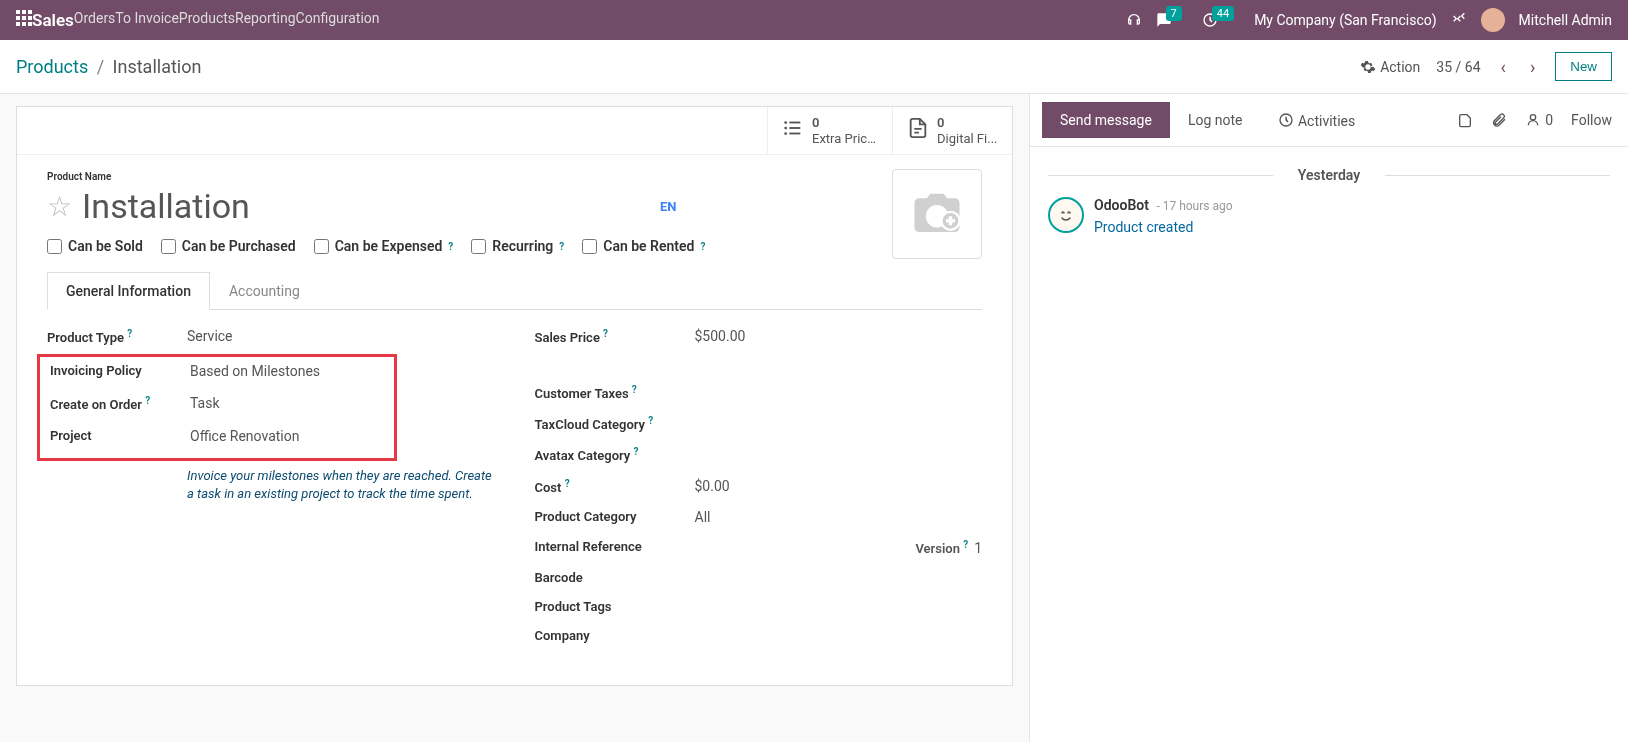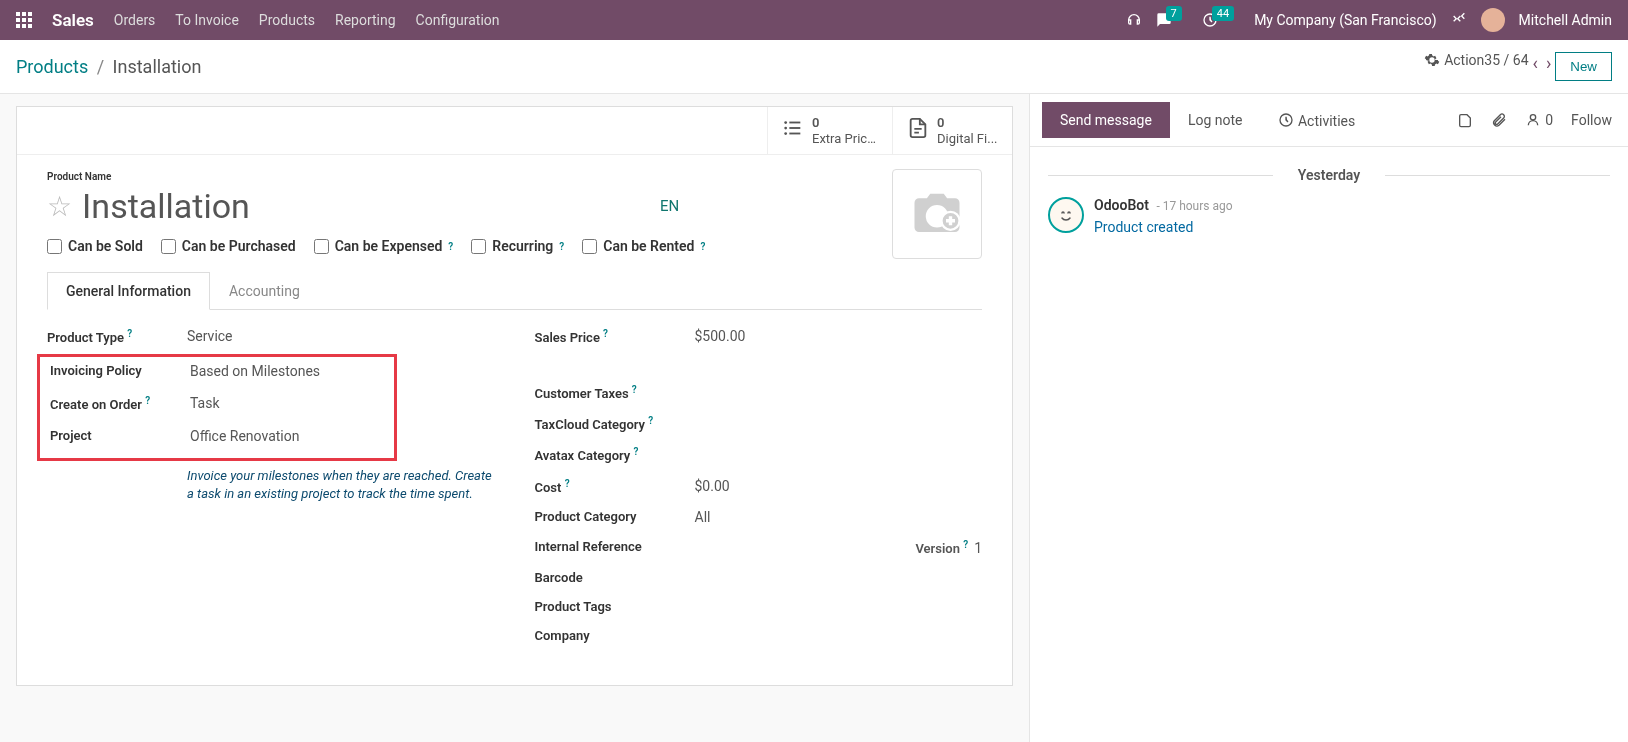"Sales" .navbar-left { align-items: center -> flex-start; gap: 20px -> none }
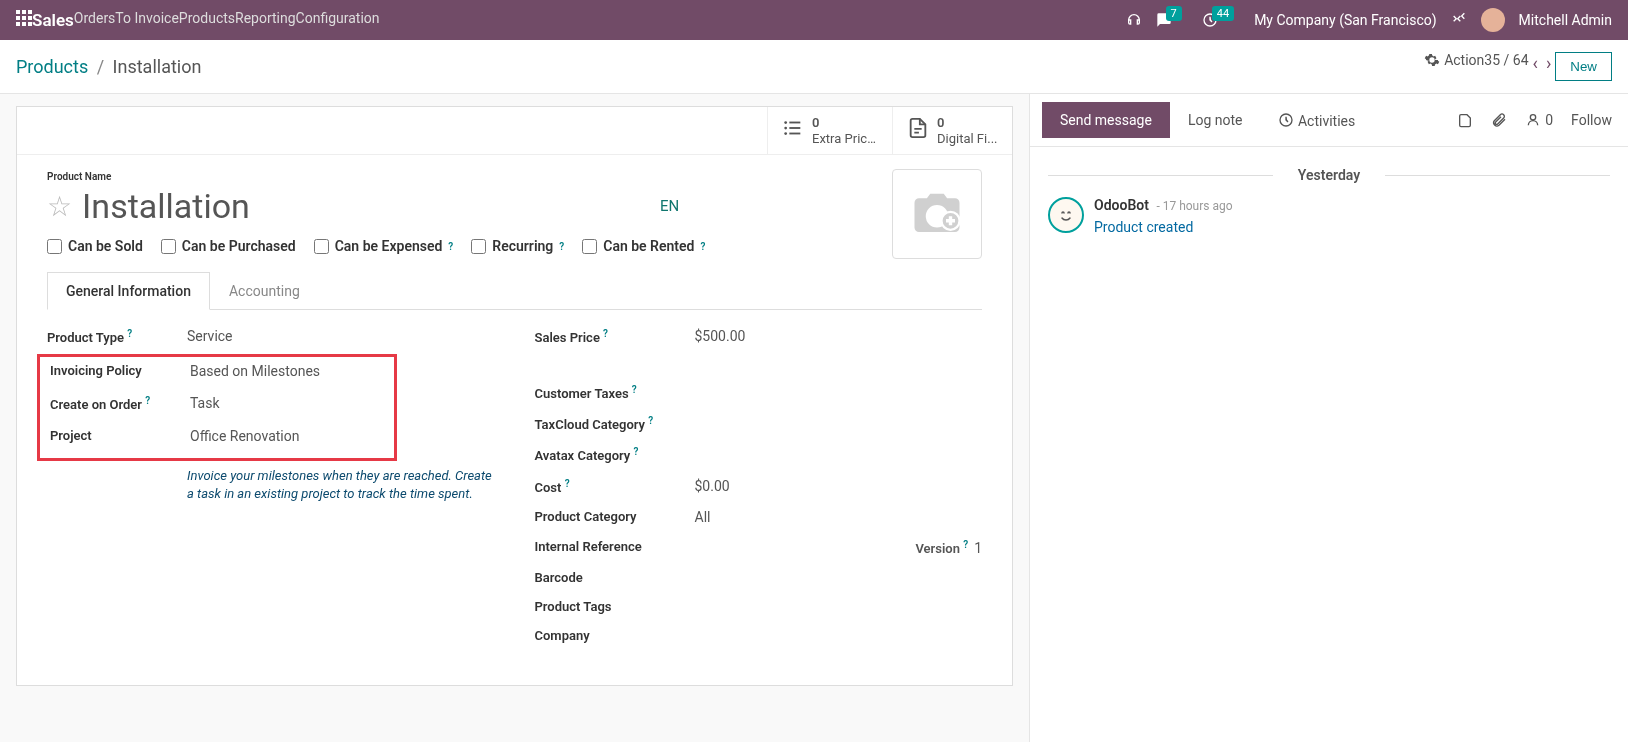"Action" .control-right { align-items: flex-start -> center; gap: 0 -> 16px }
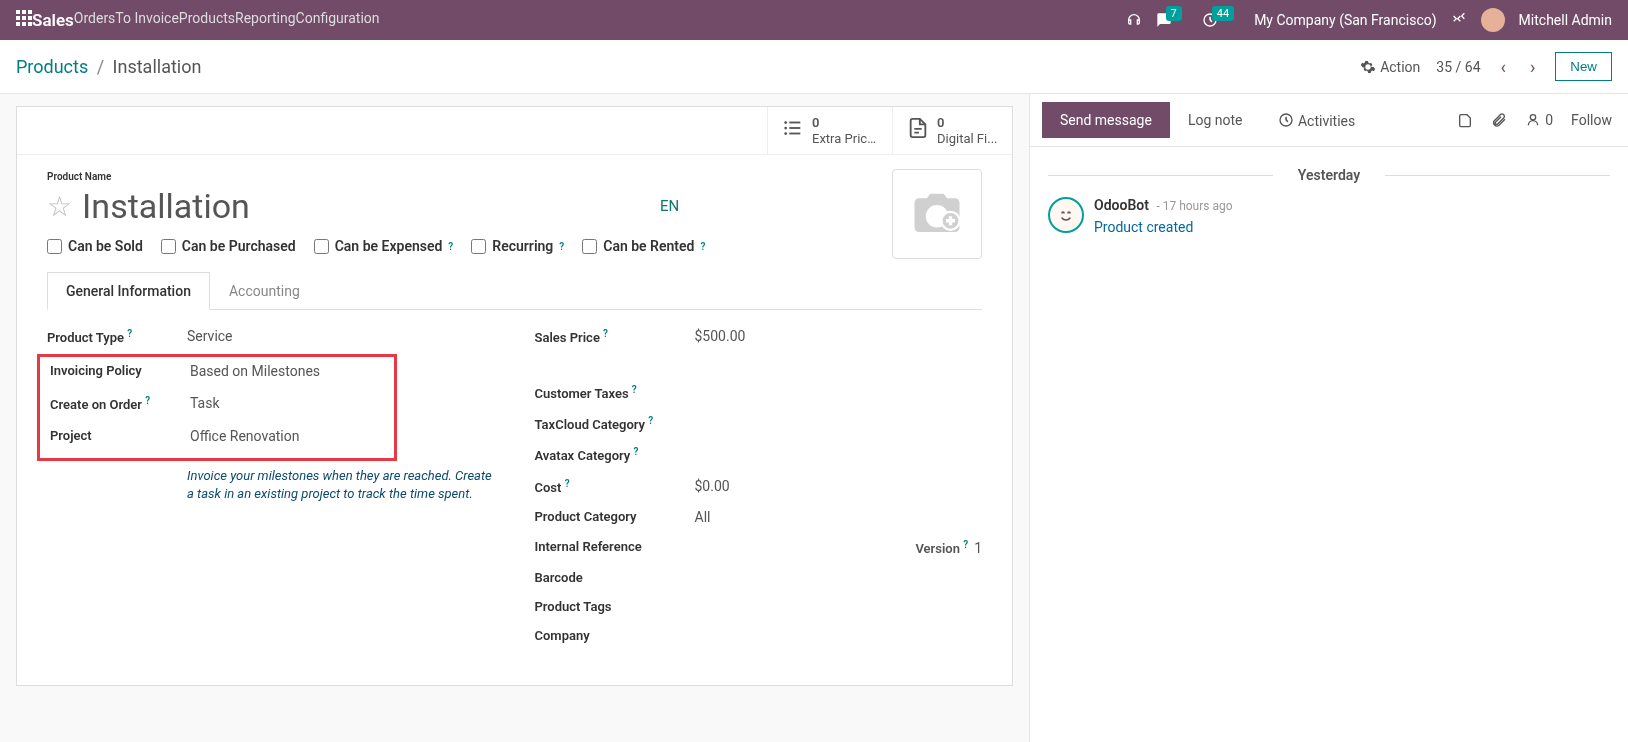"EN" .lang-badge { color: #0f766e -> #3b82f6; font-size: 15px -> 13px; font-weight: 400 -> 700 }
